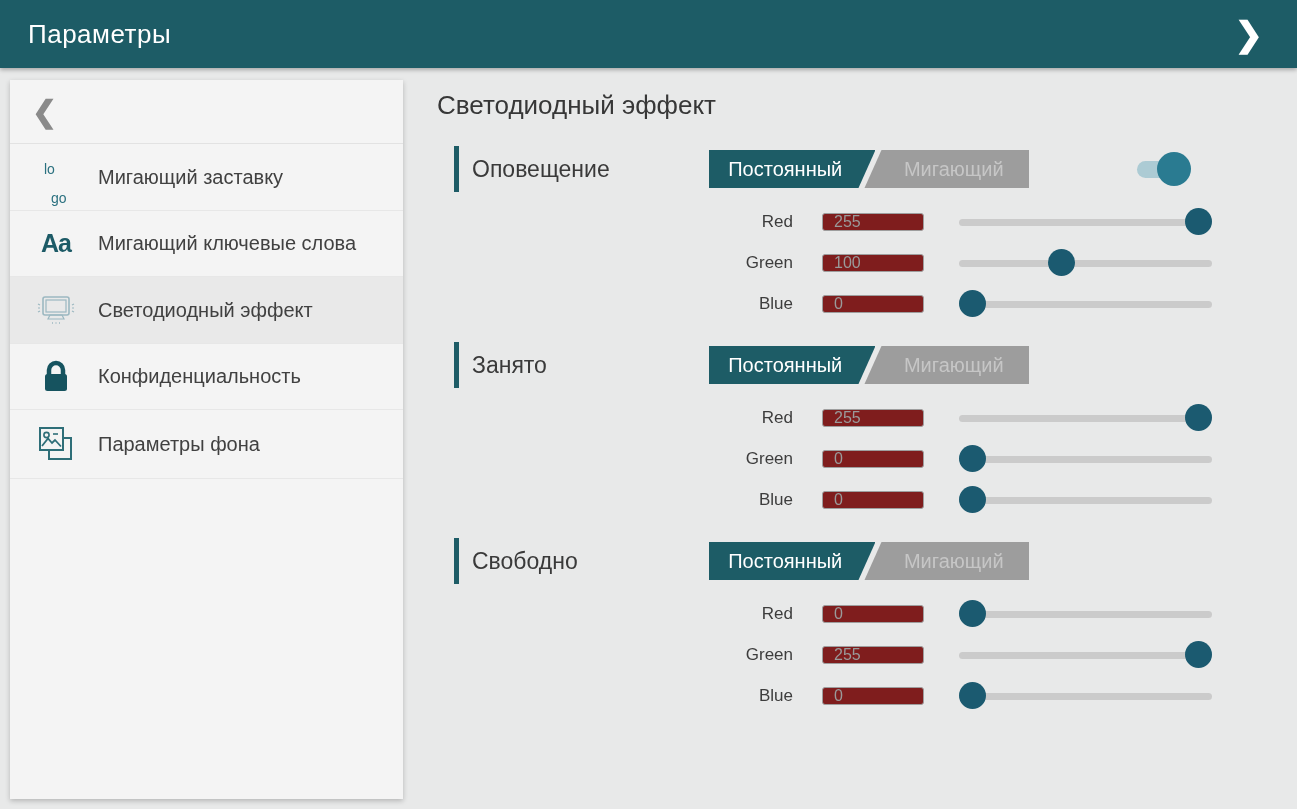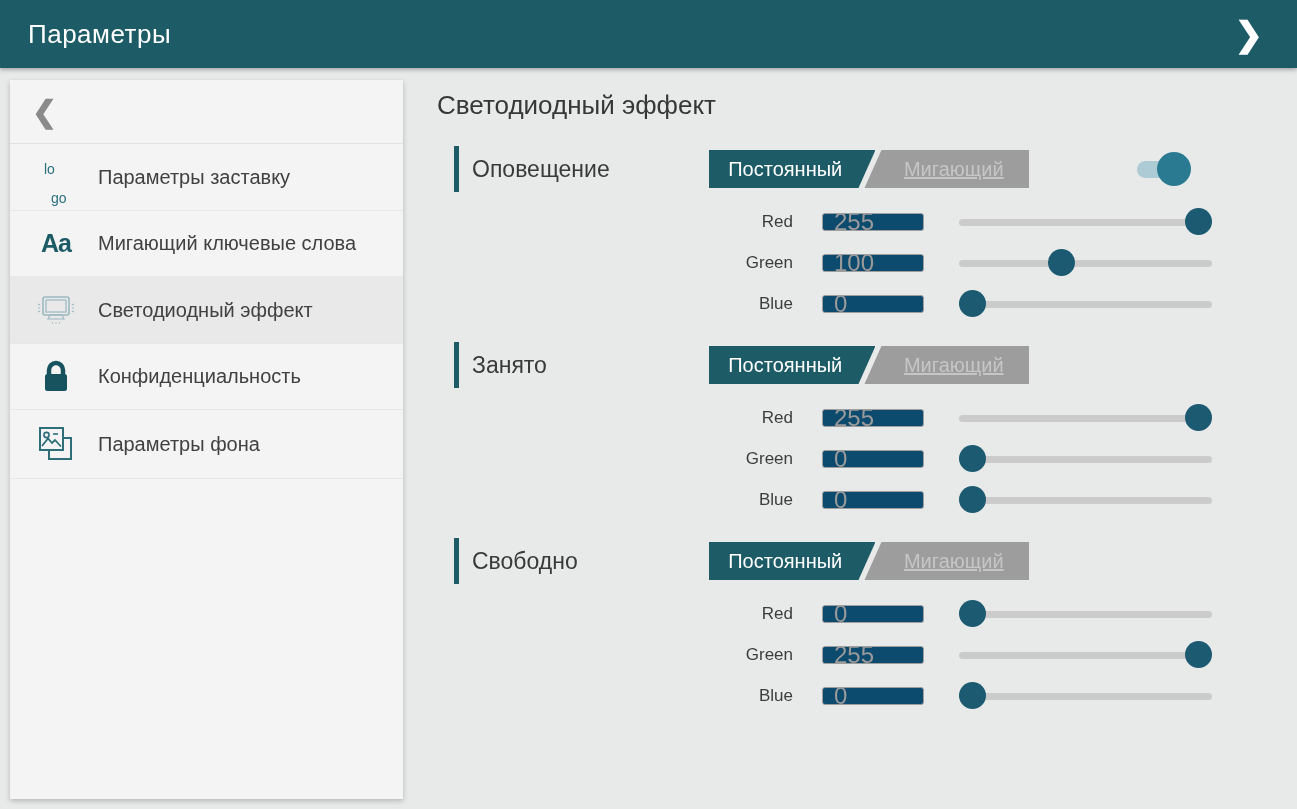"Параметры заставку" span.lbl { text: Параметры -> Мигающий }
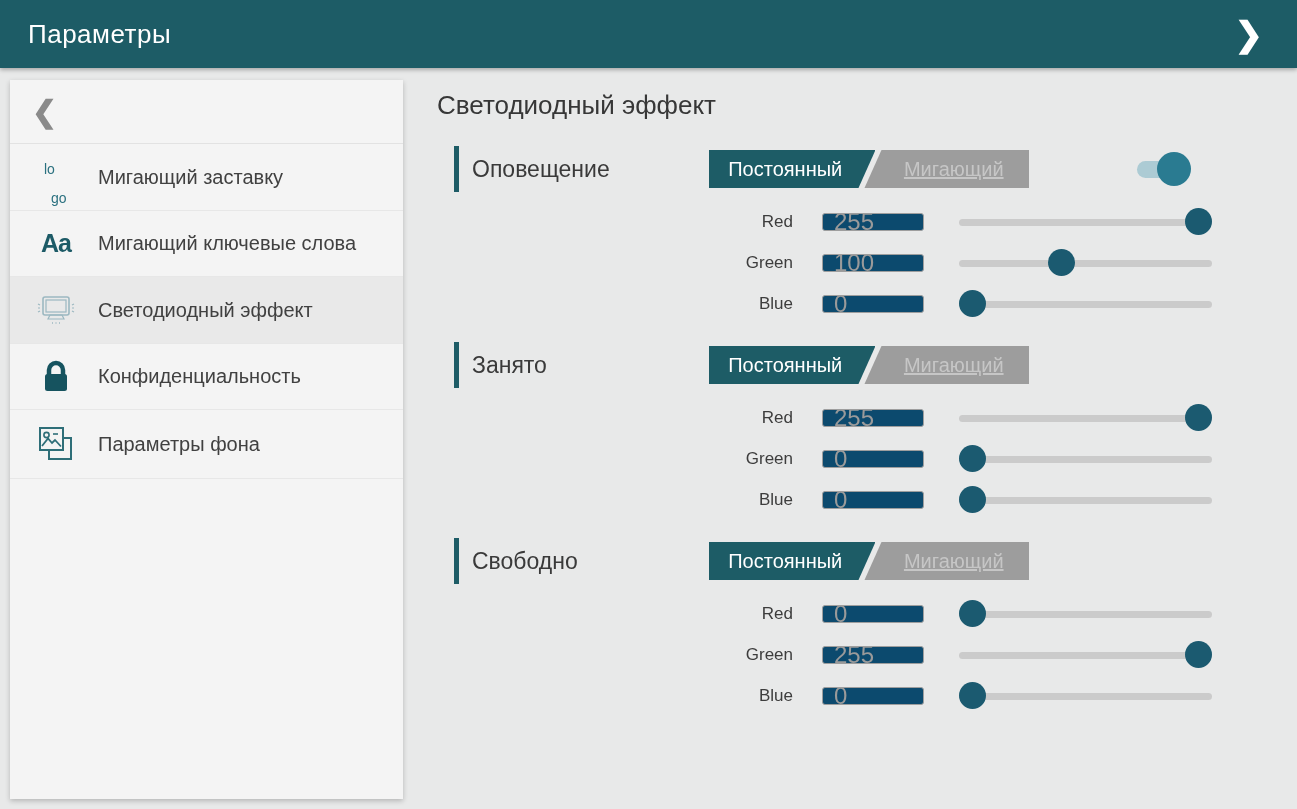"Мигающий" .tab.inactive { text-decoration: underline -> none }
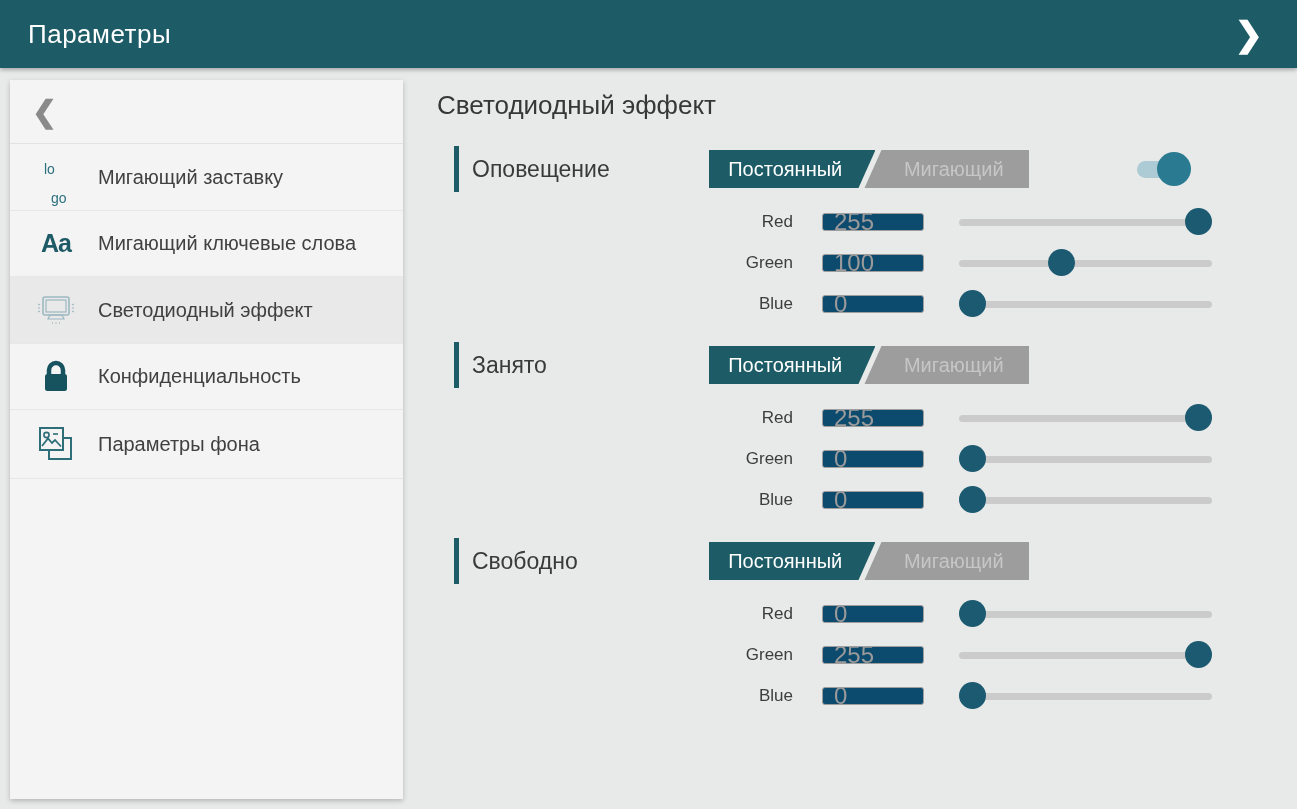"255" .chan-row input { background: #0c4a6e -> #7f1d1d; font-size: 24px -> 16px }
